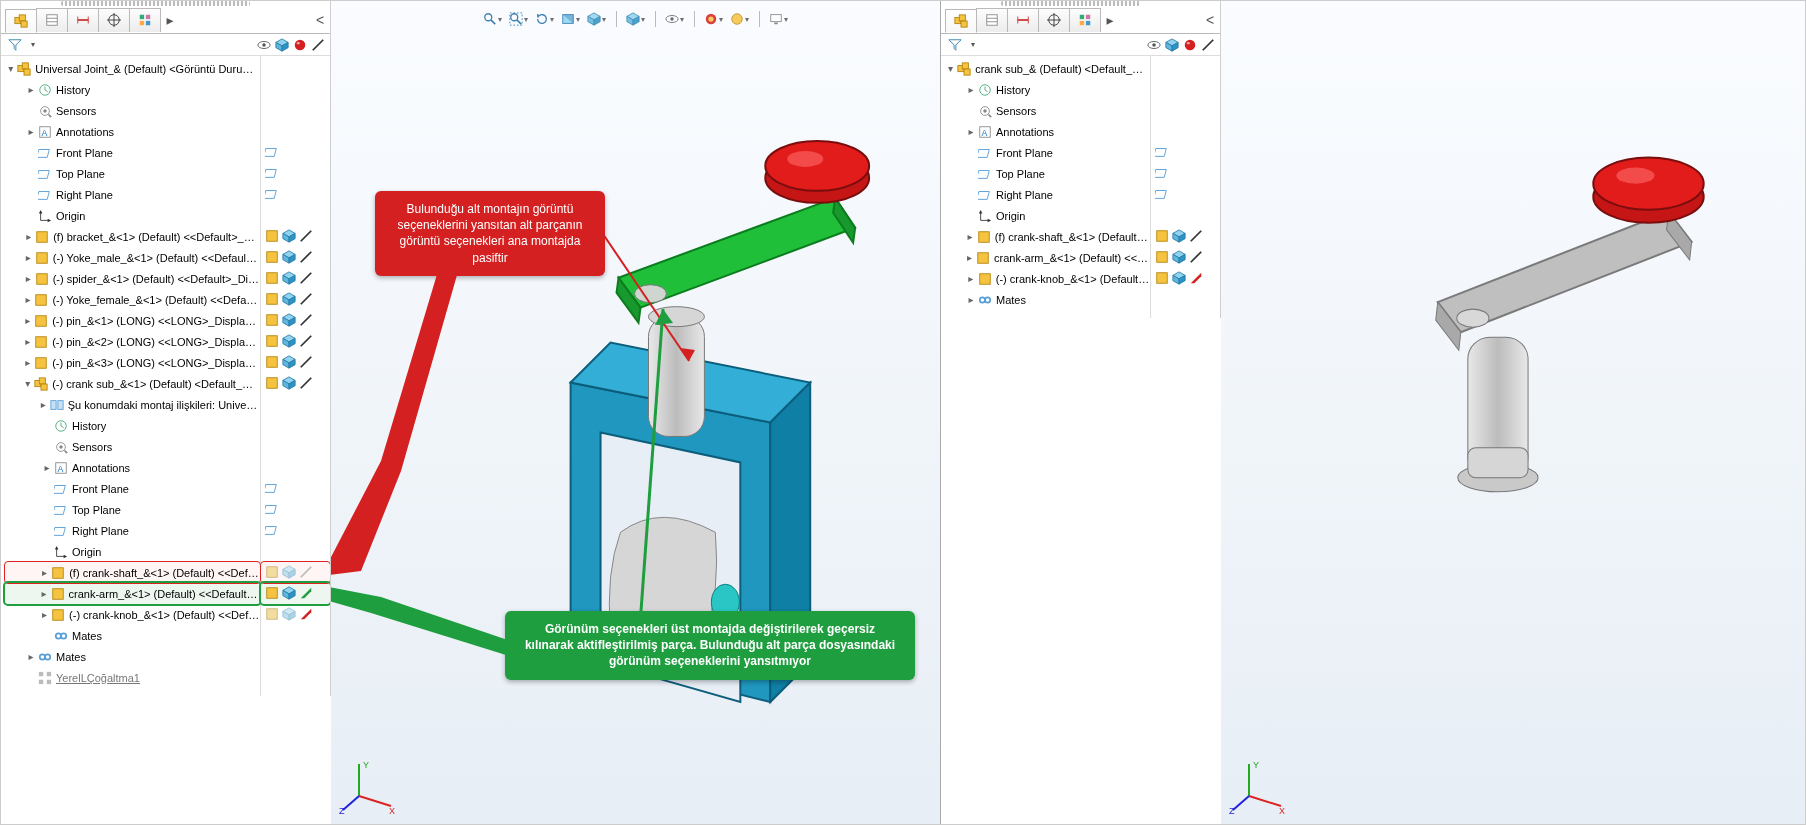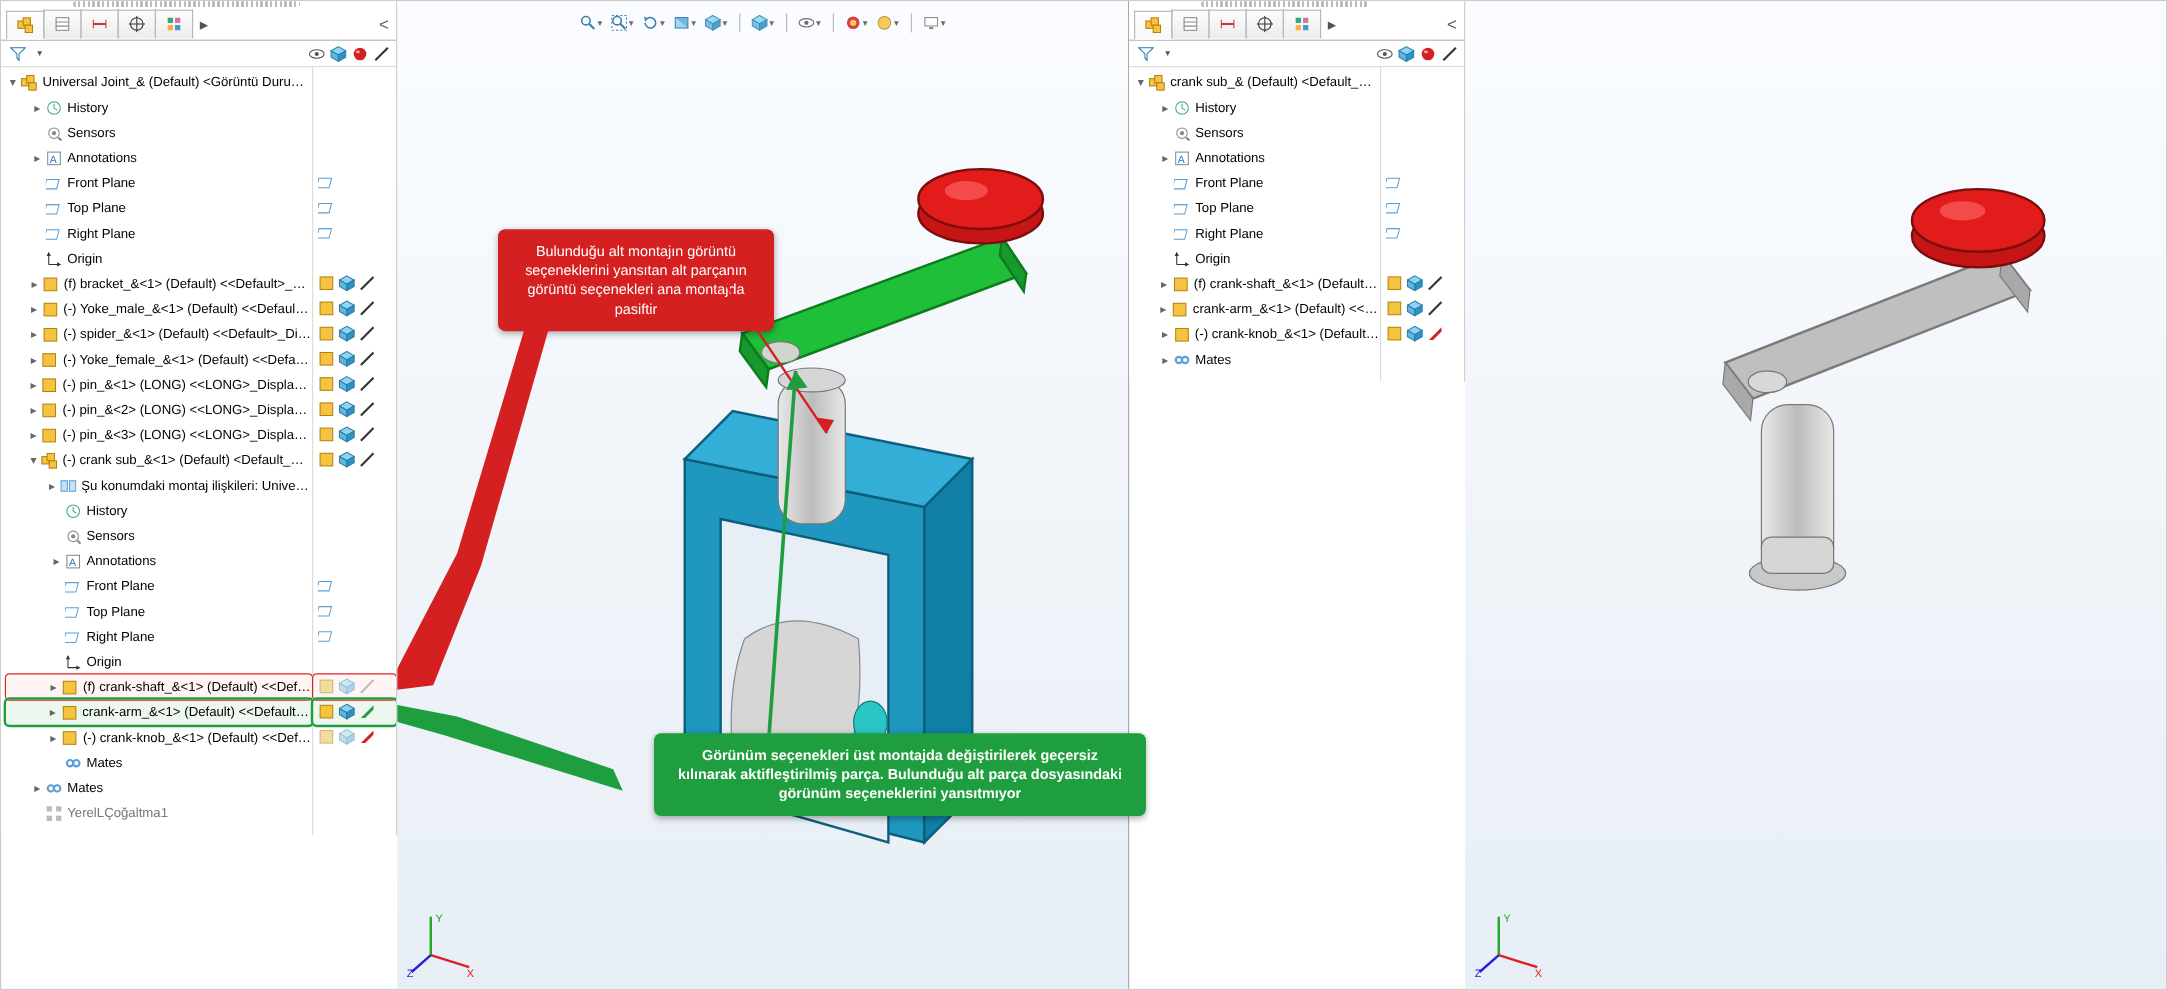"Bulunduğu alt montajın görüntü" .callout { margin-left: 40px -> none }
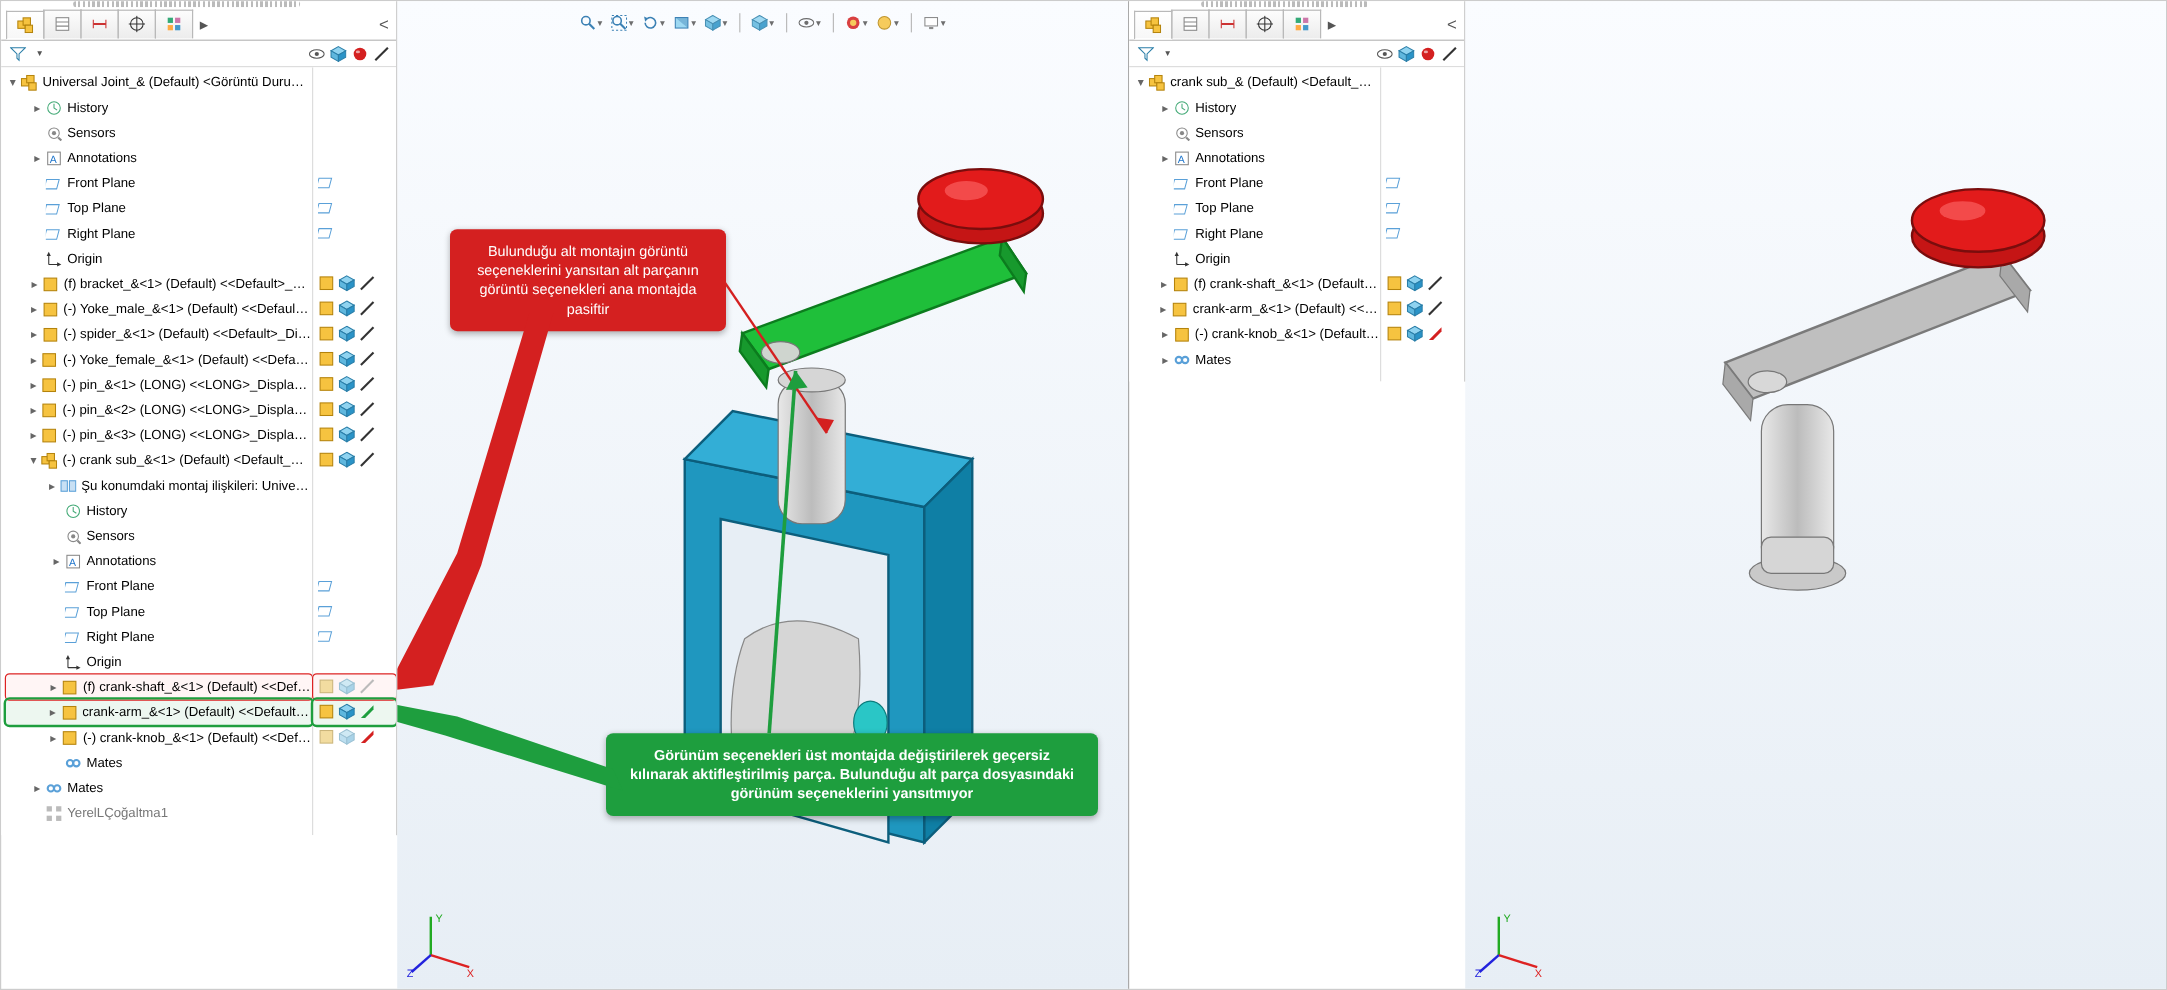"YerelLÇoğaltma1" .grey { text-decoration: none -> underline }
